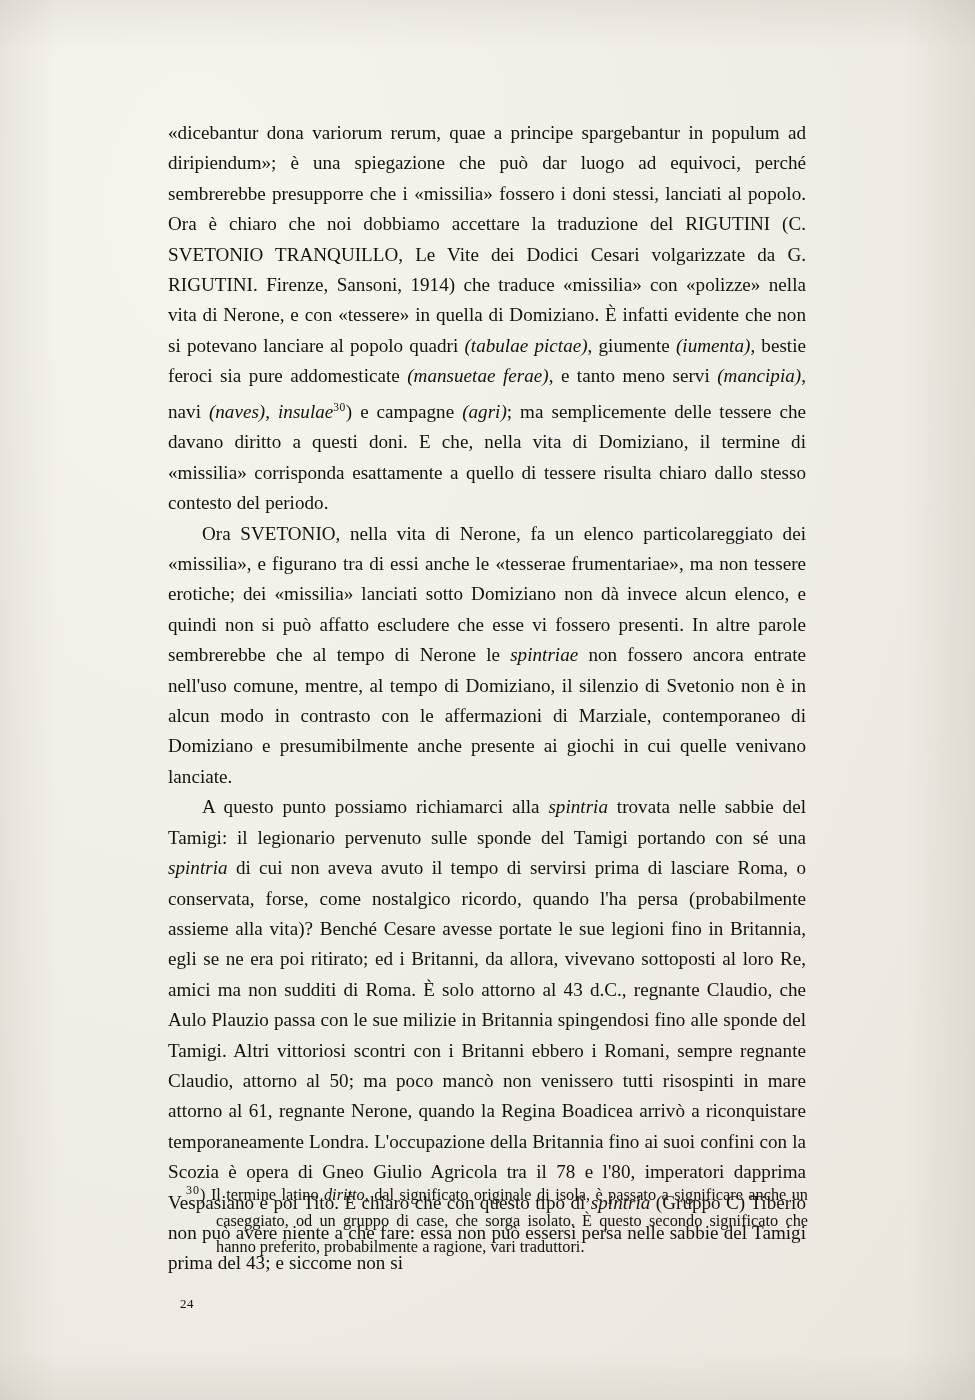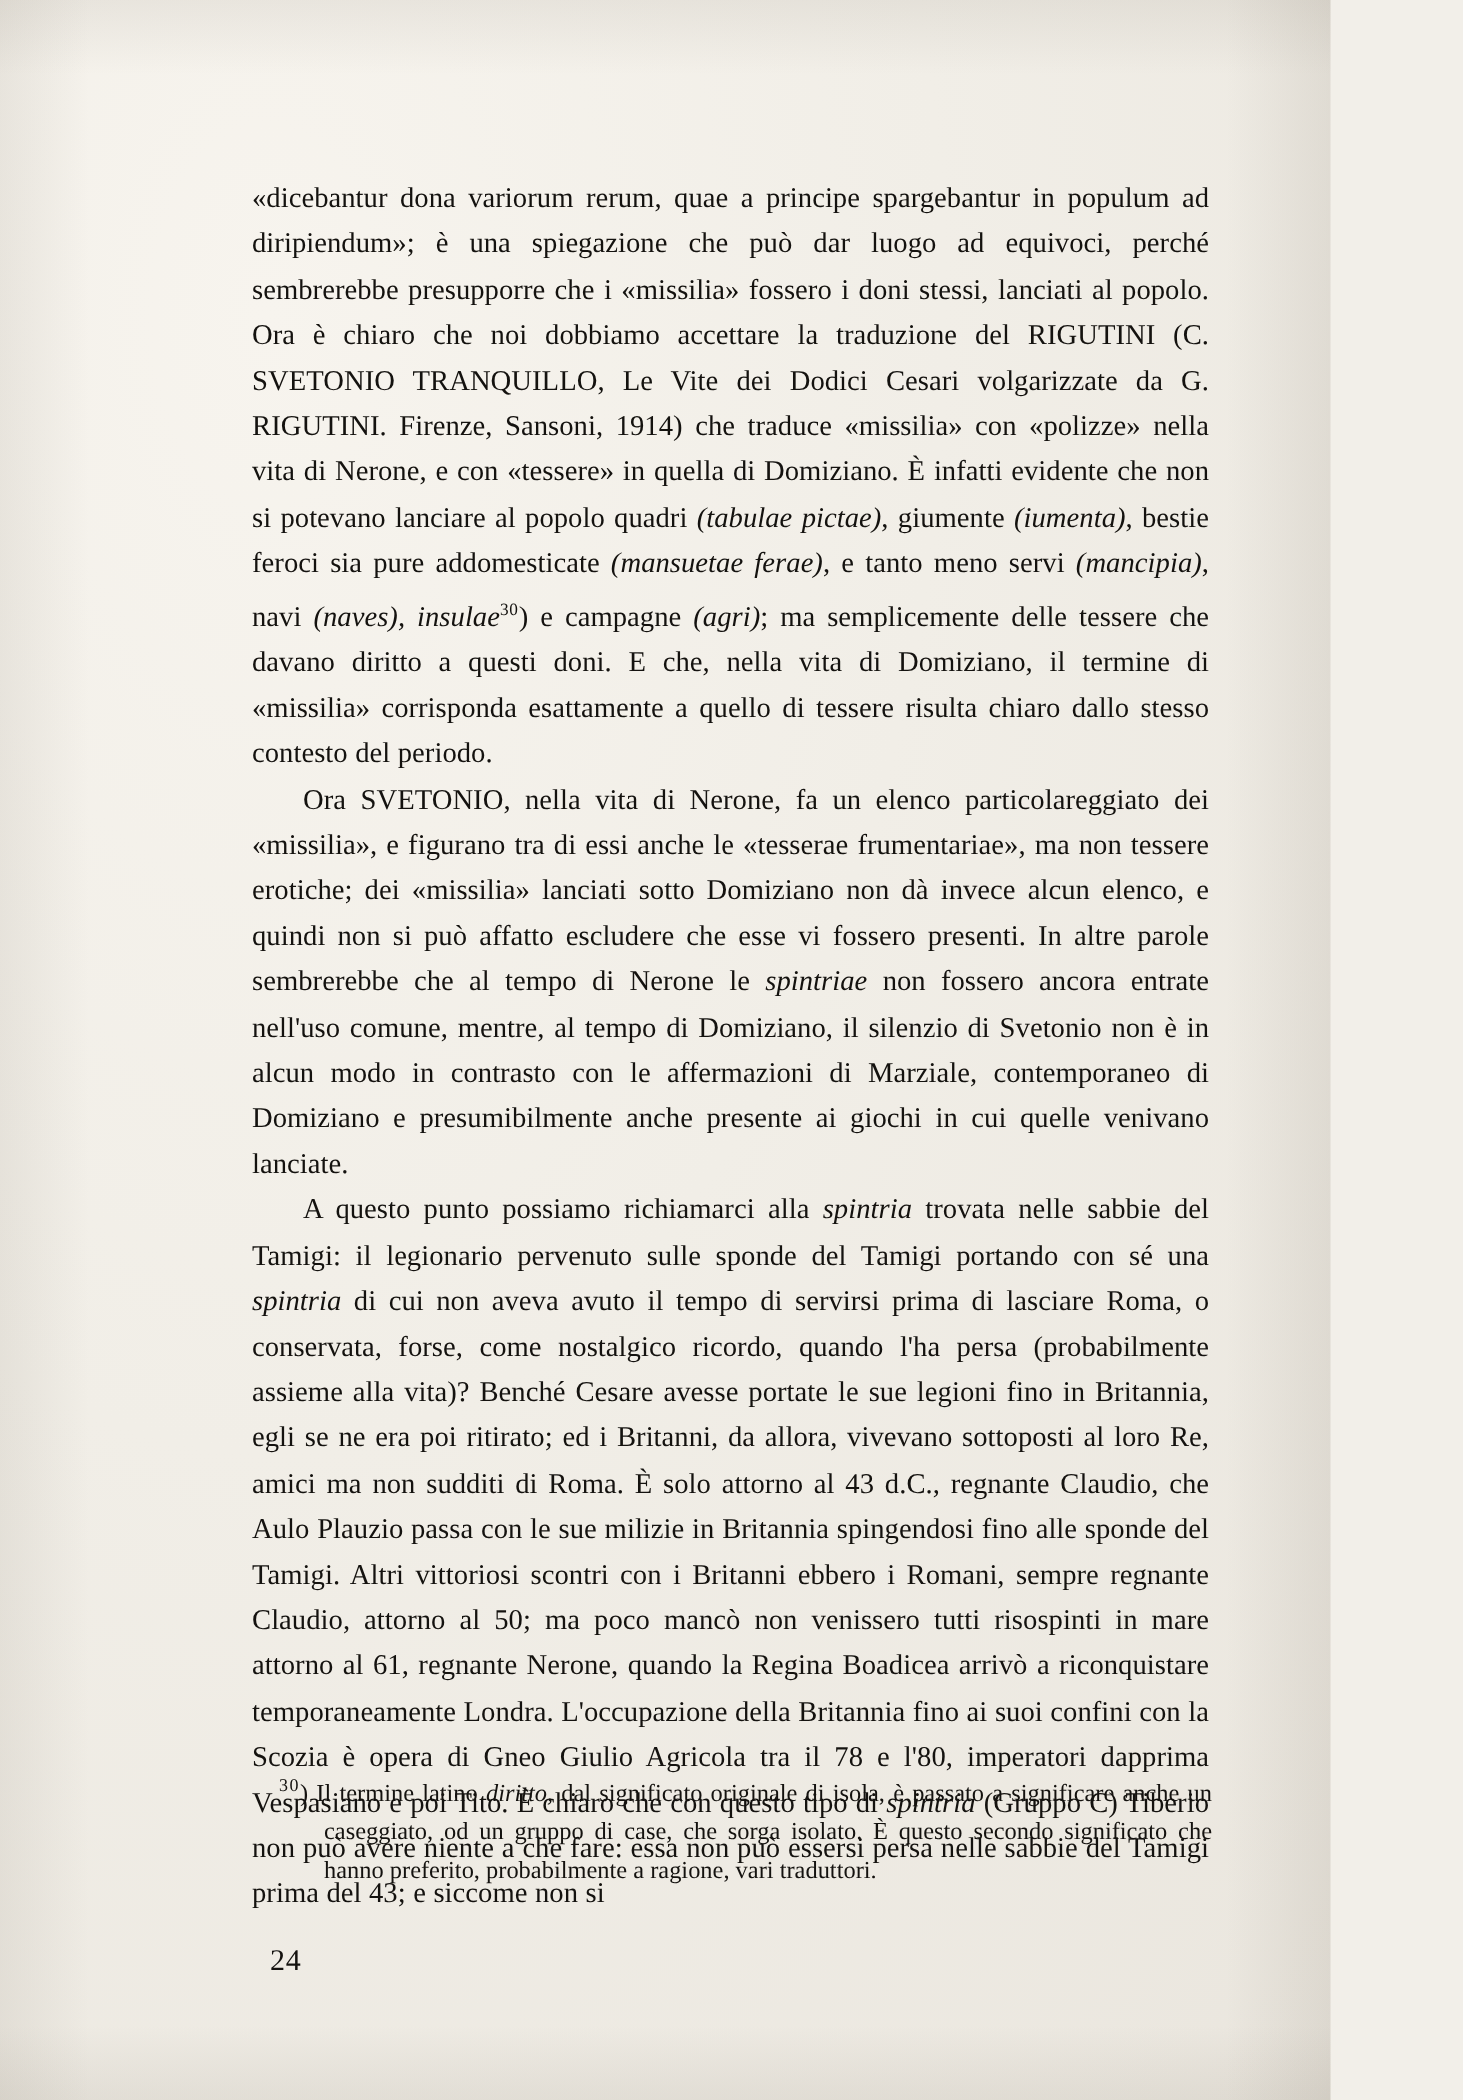"«dicebantur dona variorum rerum, quae" .page { width: 887px -> 975px }
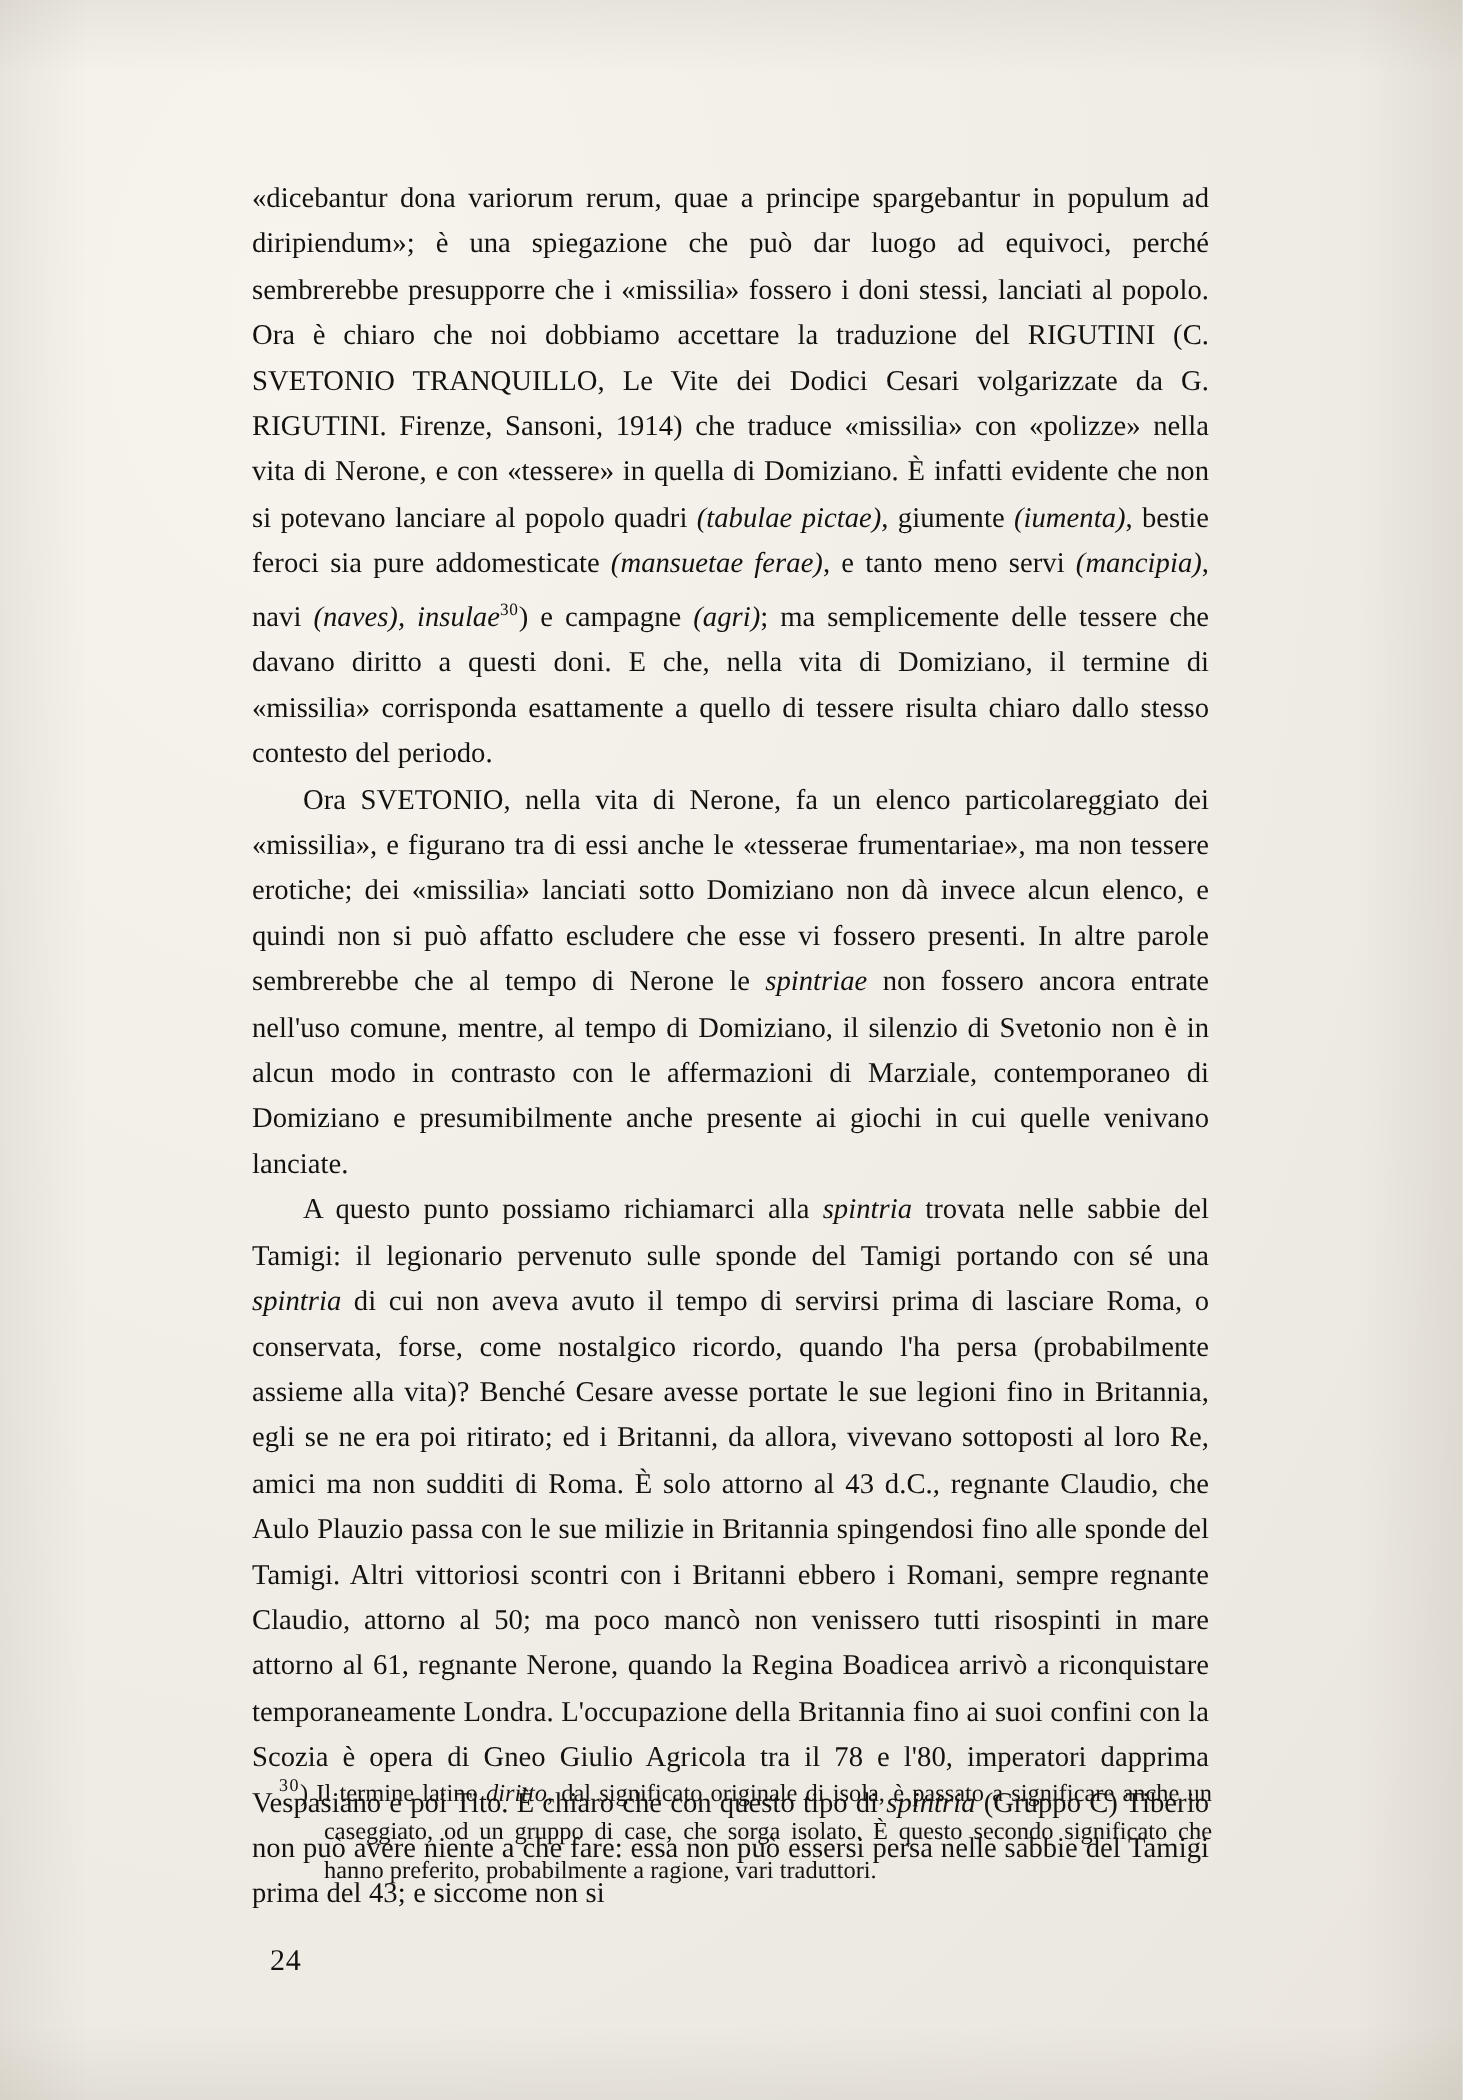"24" .pagenum { font-size: 20px -> 13px }
